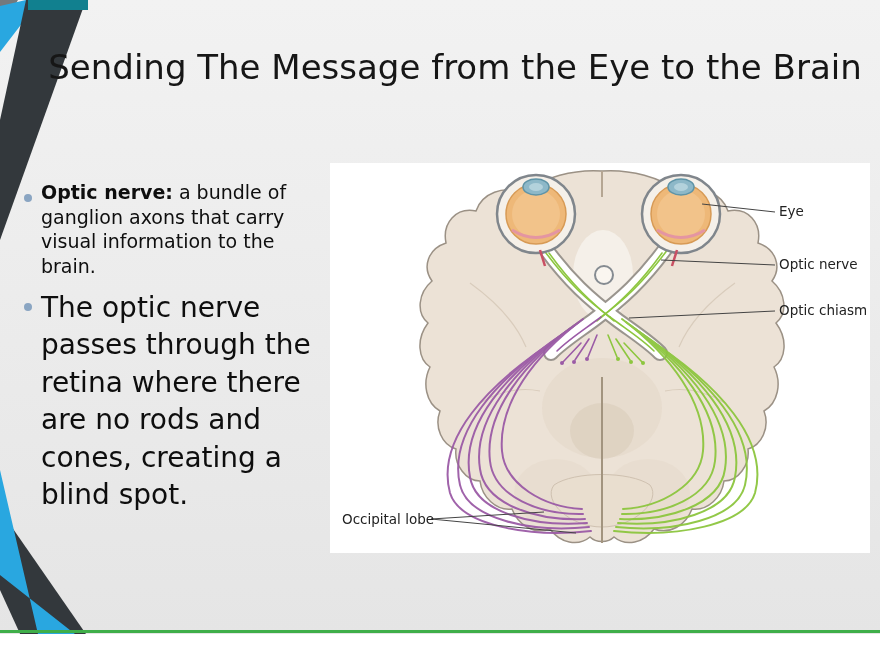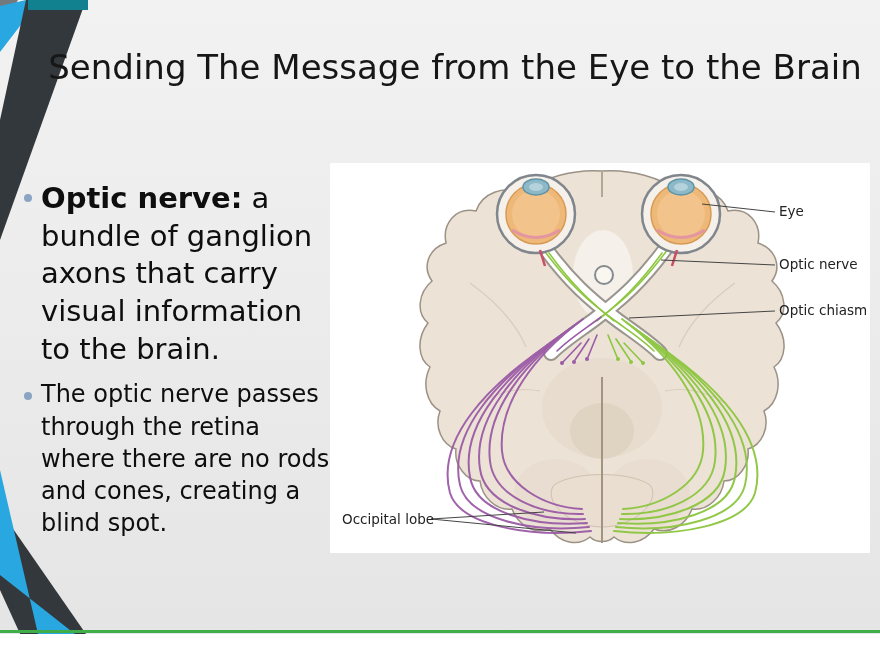"Optic nerve: a bundle of" .btext { font-size: 29px -> 19px }
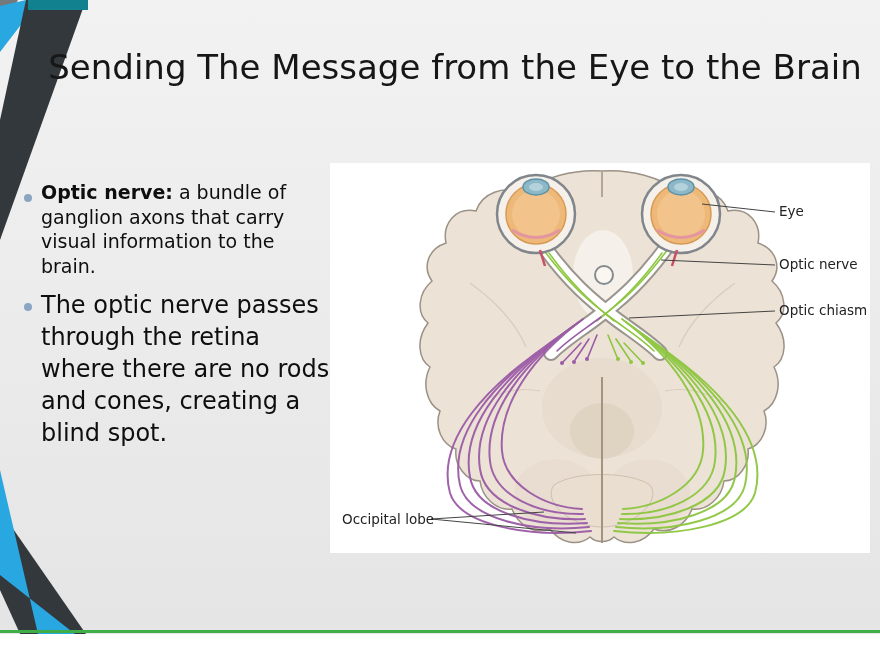"The optic nerve passes through" .bullet2 .btext { font-size: 24px -> 28px }
